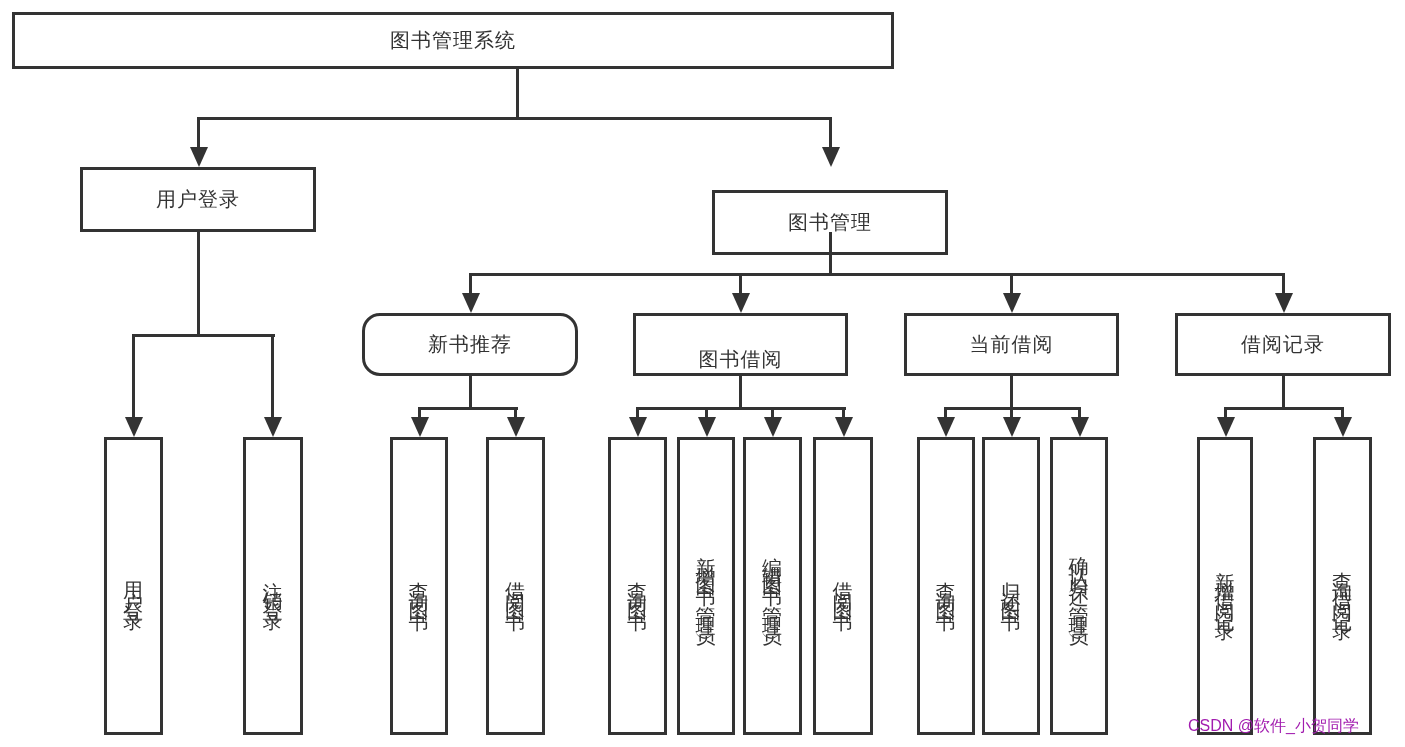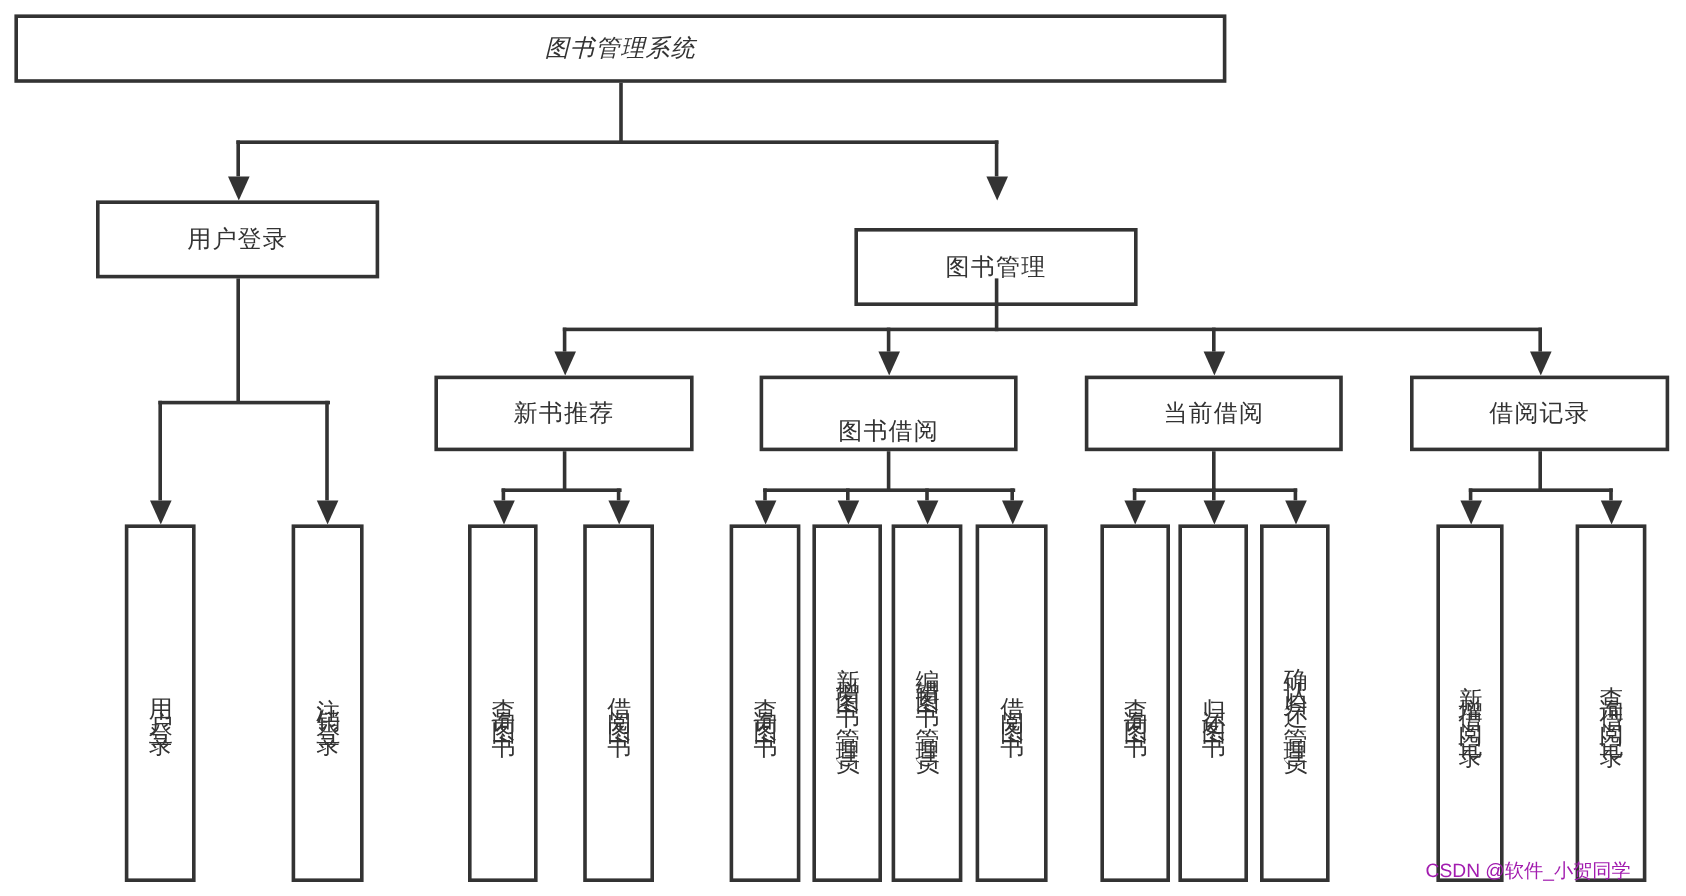"图书管理系统" div.box { font-style: italic -> none; width: 1010px -> 882px }
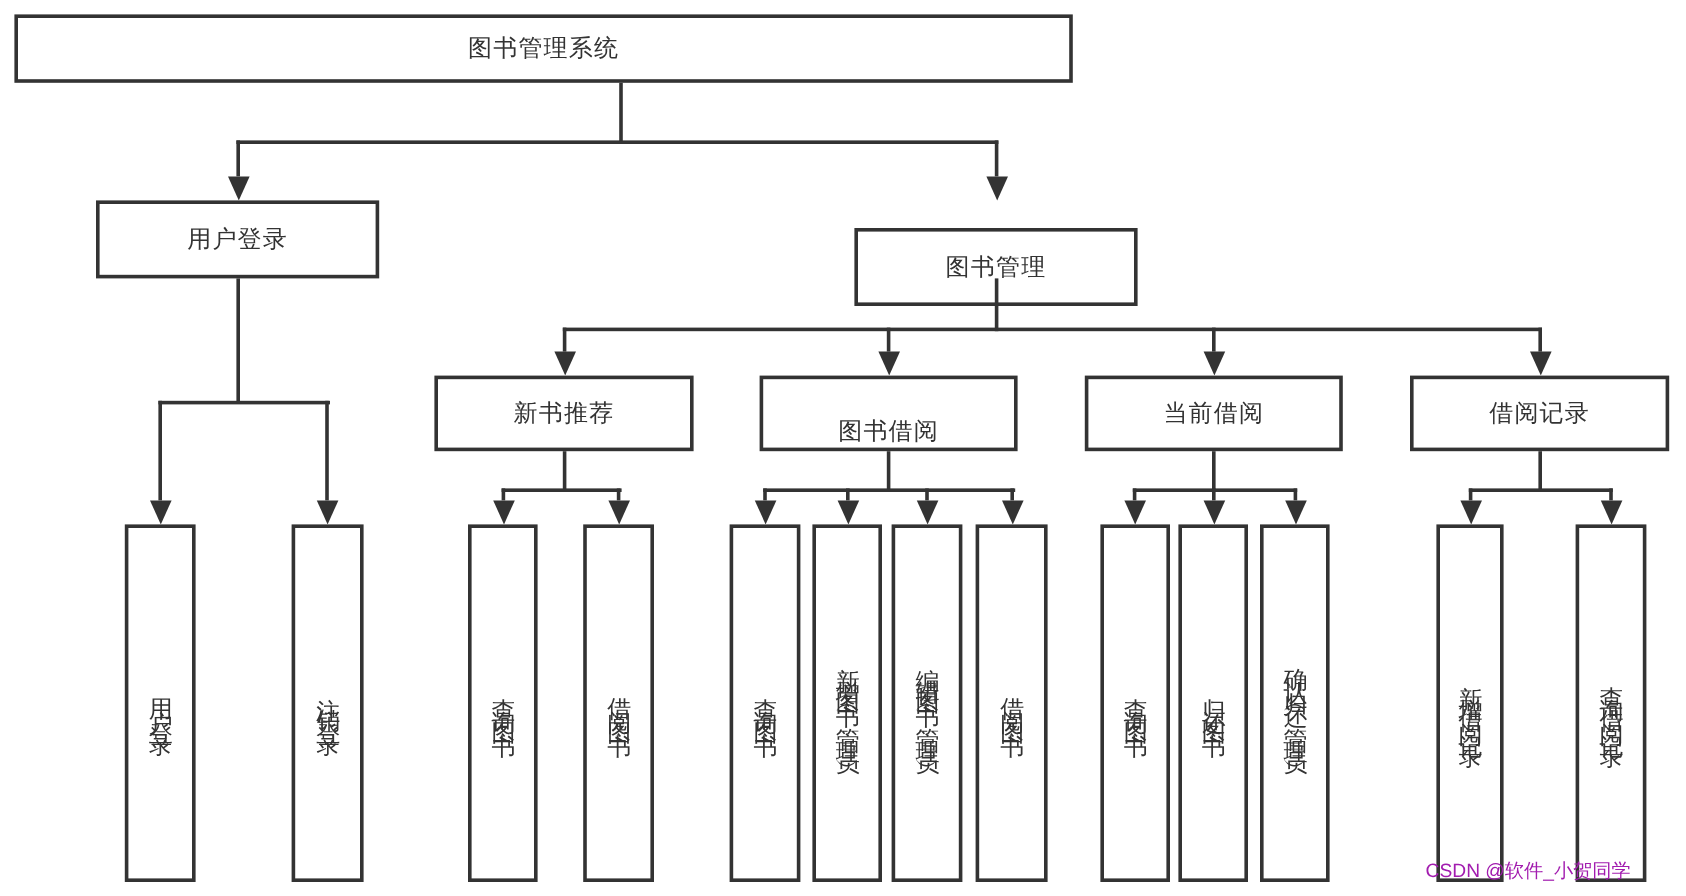"新书推荐" div.box { border-radius: none -> 18px }
